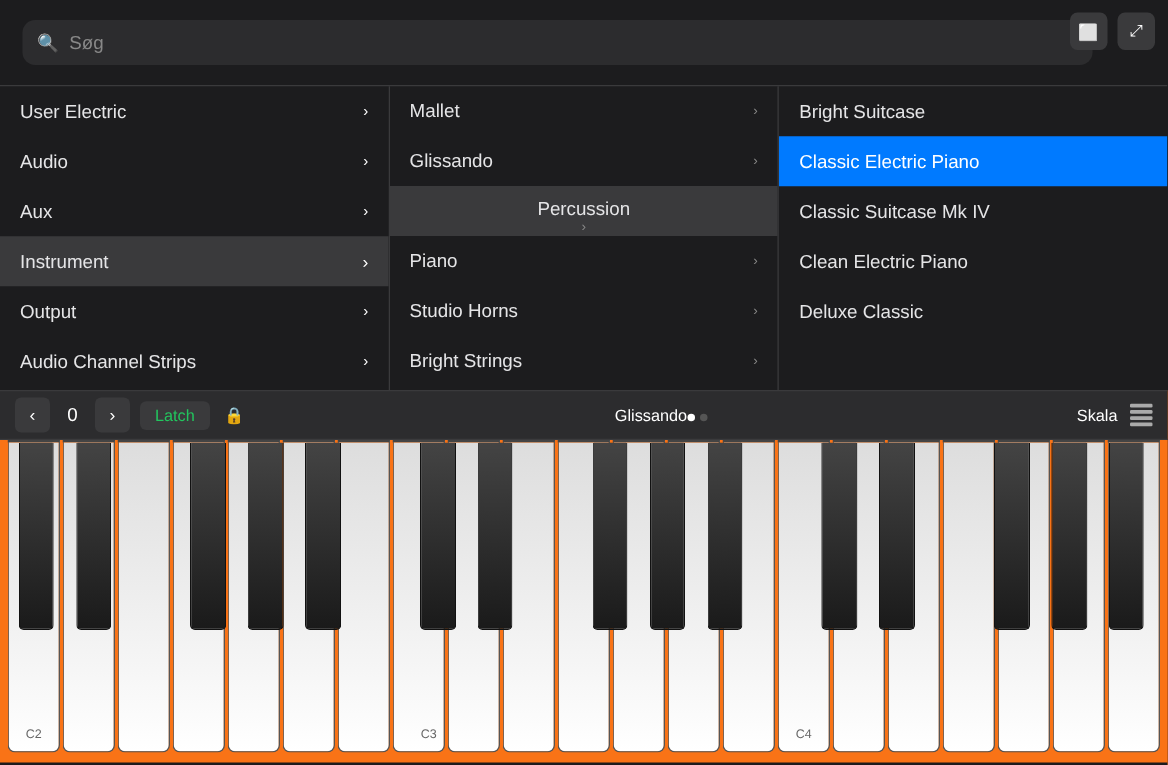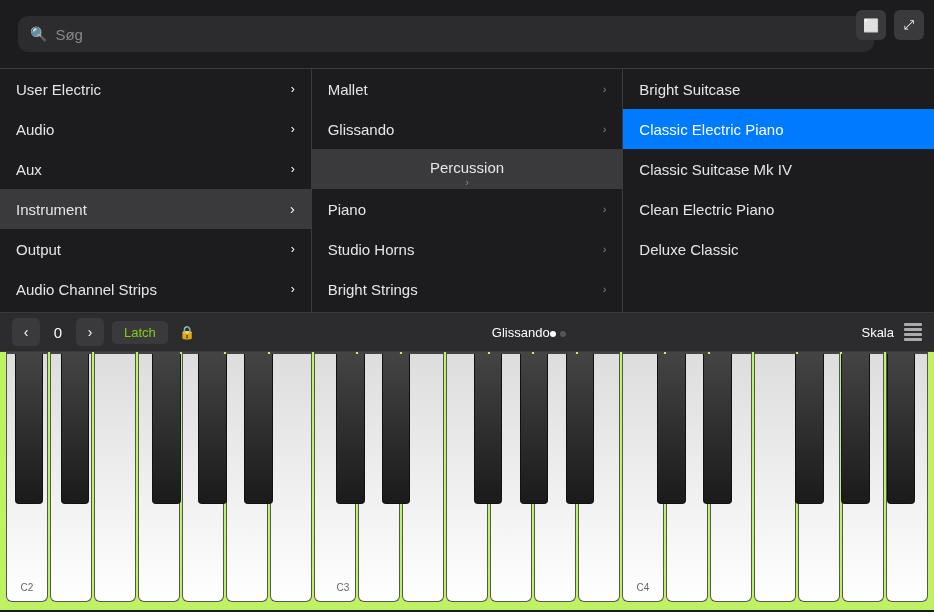"Latch" .latch-btn { color: #84cc16 -> #22c55e }
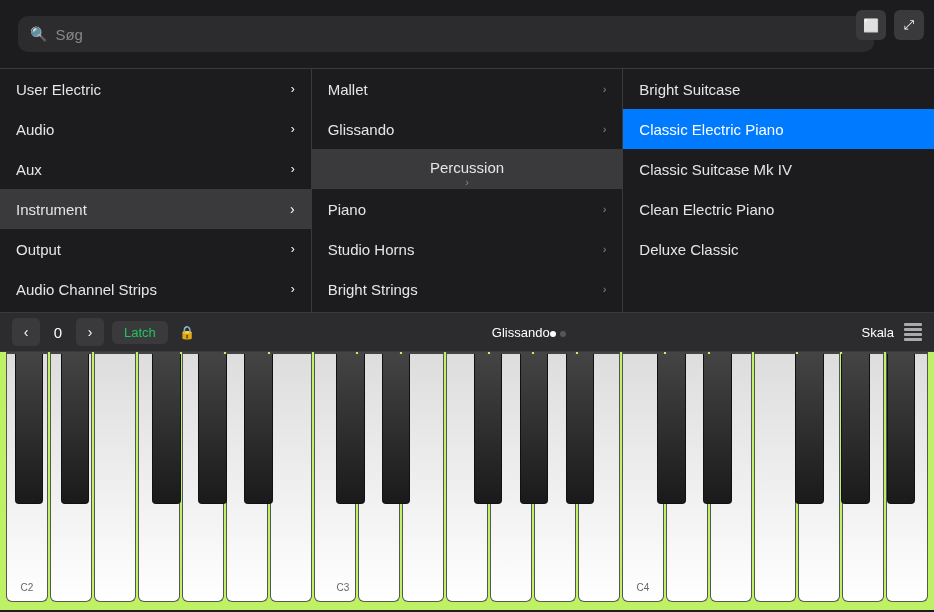"C2" div { background: #bef264 -> #f97316 }
